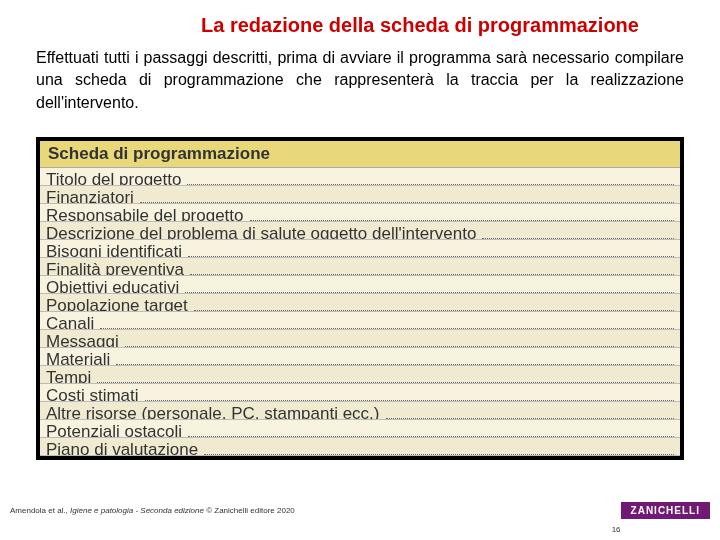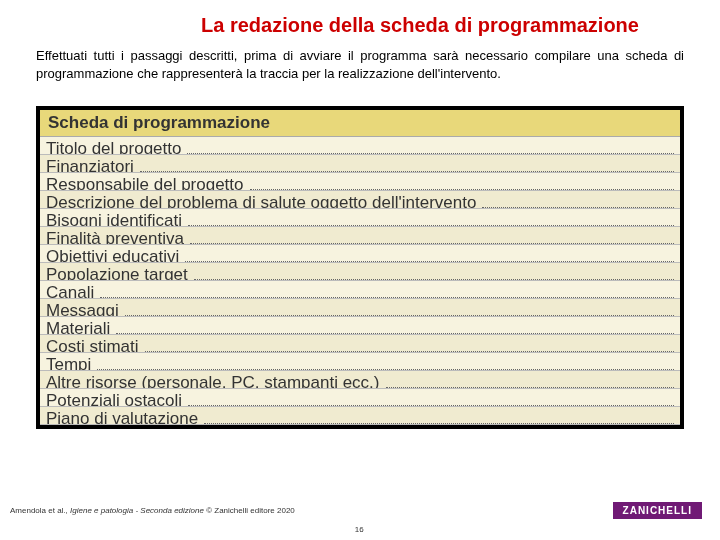"Effettuati tutti i passaggi descritti," .intro { font-size: 13px -> 16px }
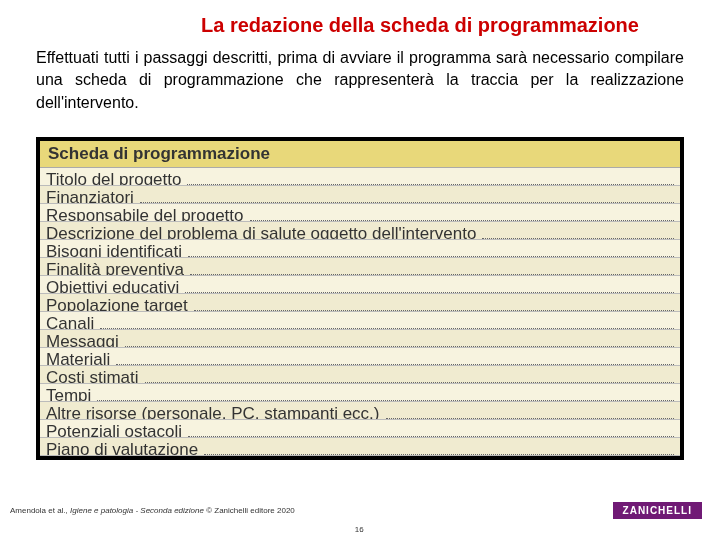"Costi stimati" div.table-row { order: before "Tempi" -> after "Tempi" }
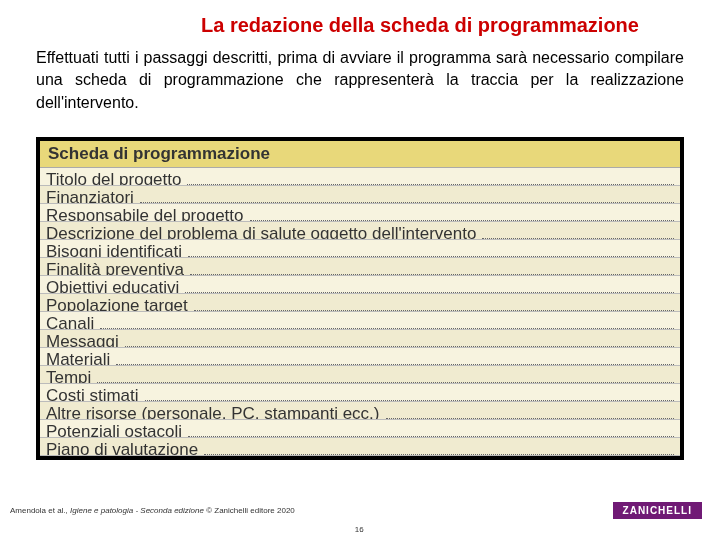"Amendola et al., Igiene e" .footer { right: 8px -> 0 }
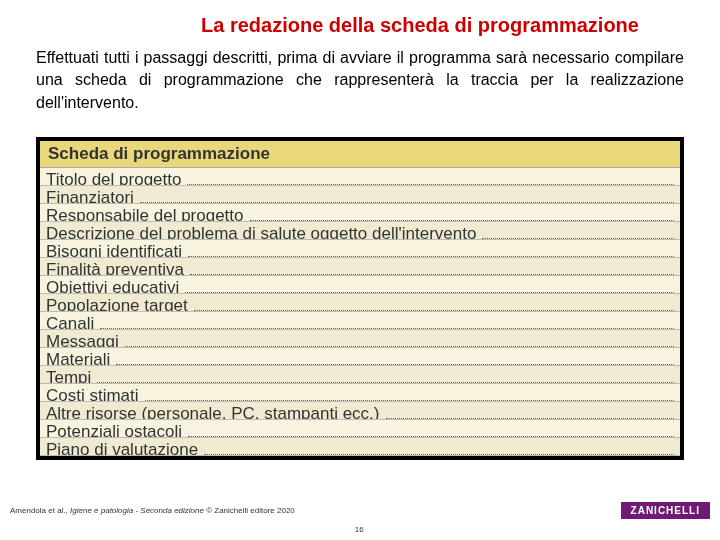"16" .footer .pagenum { text-align: left -> right }
